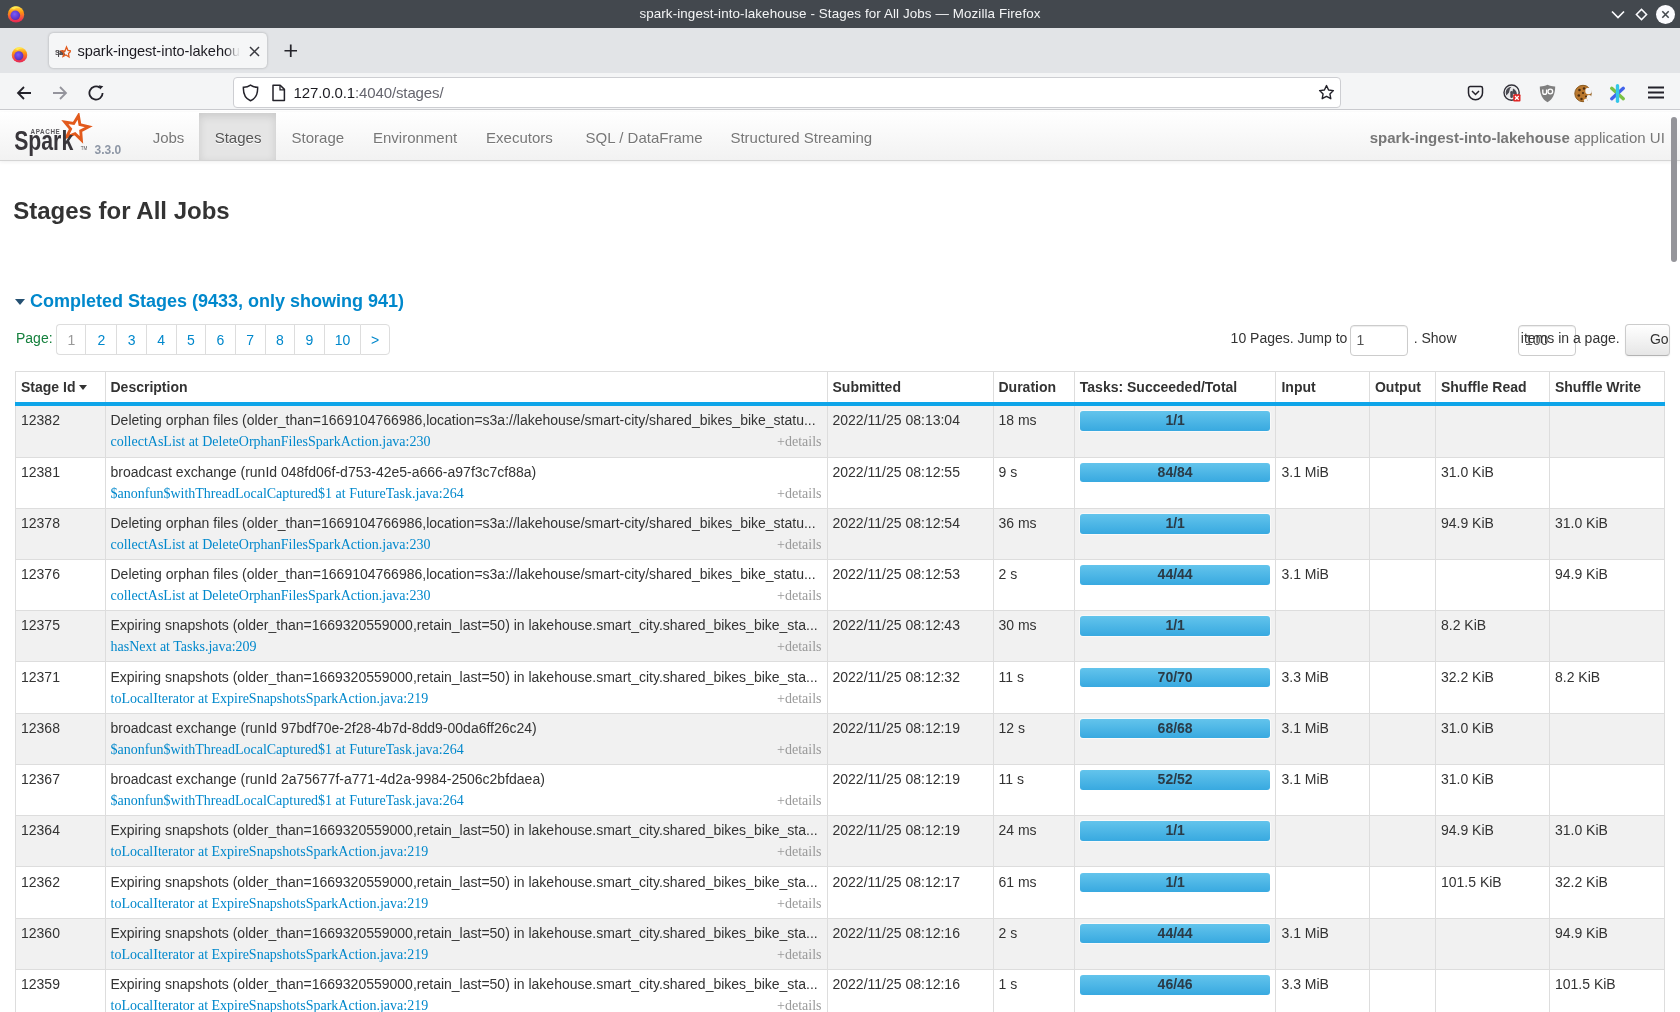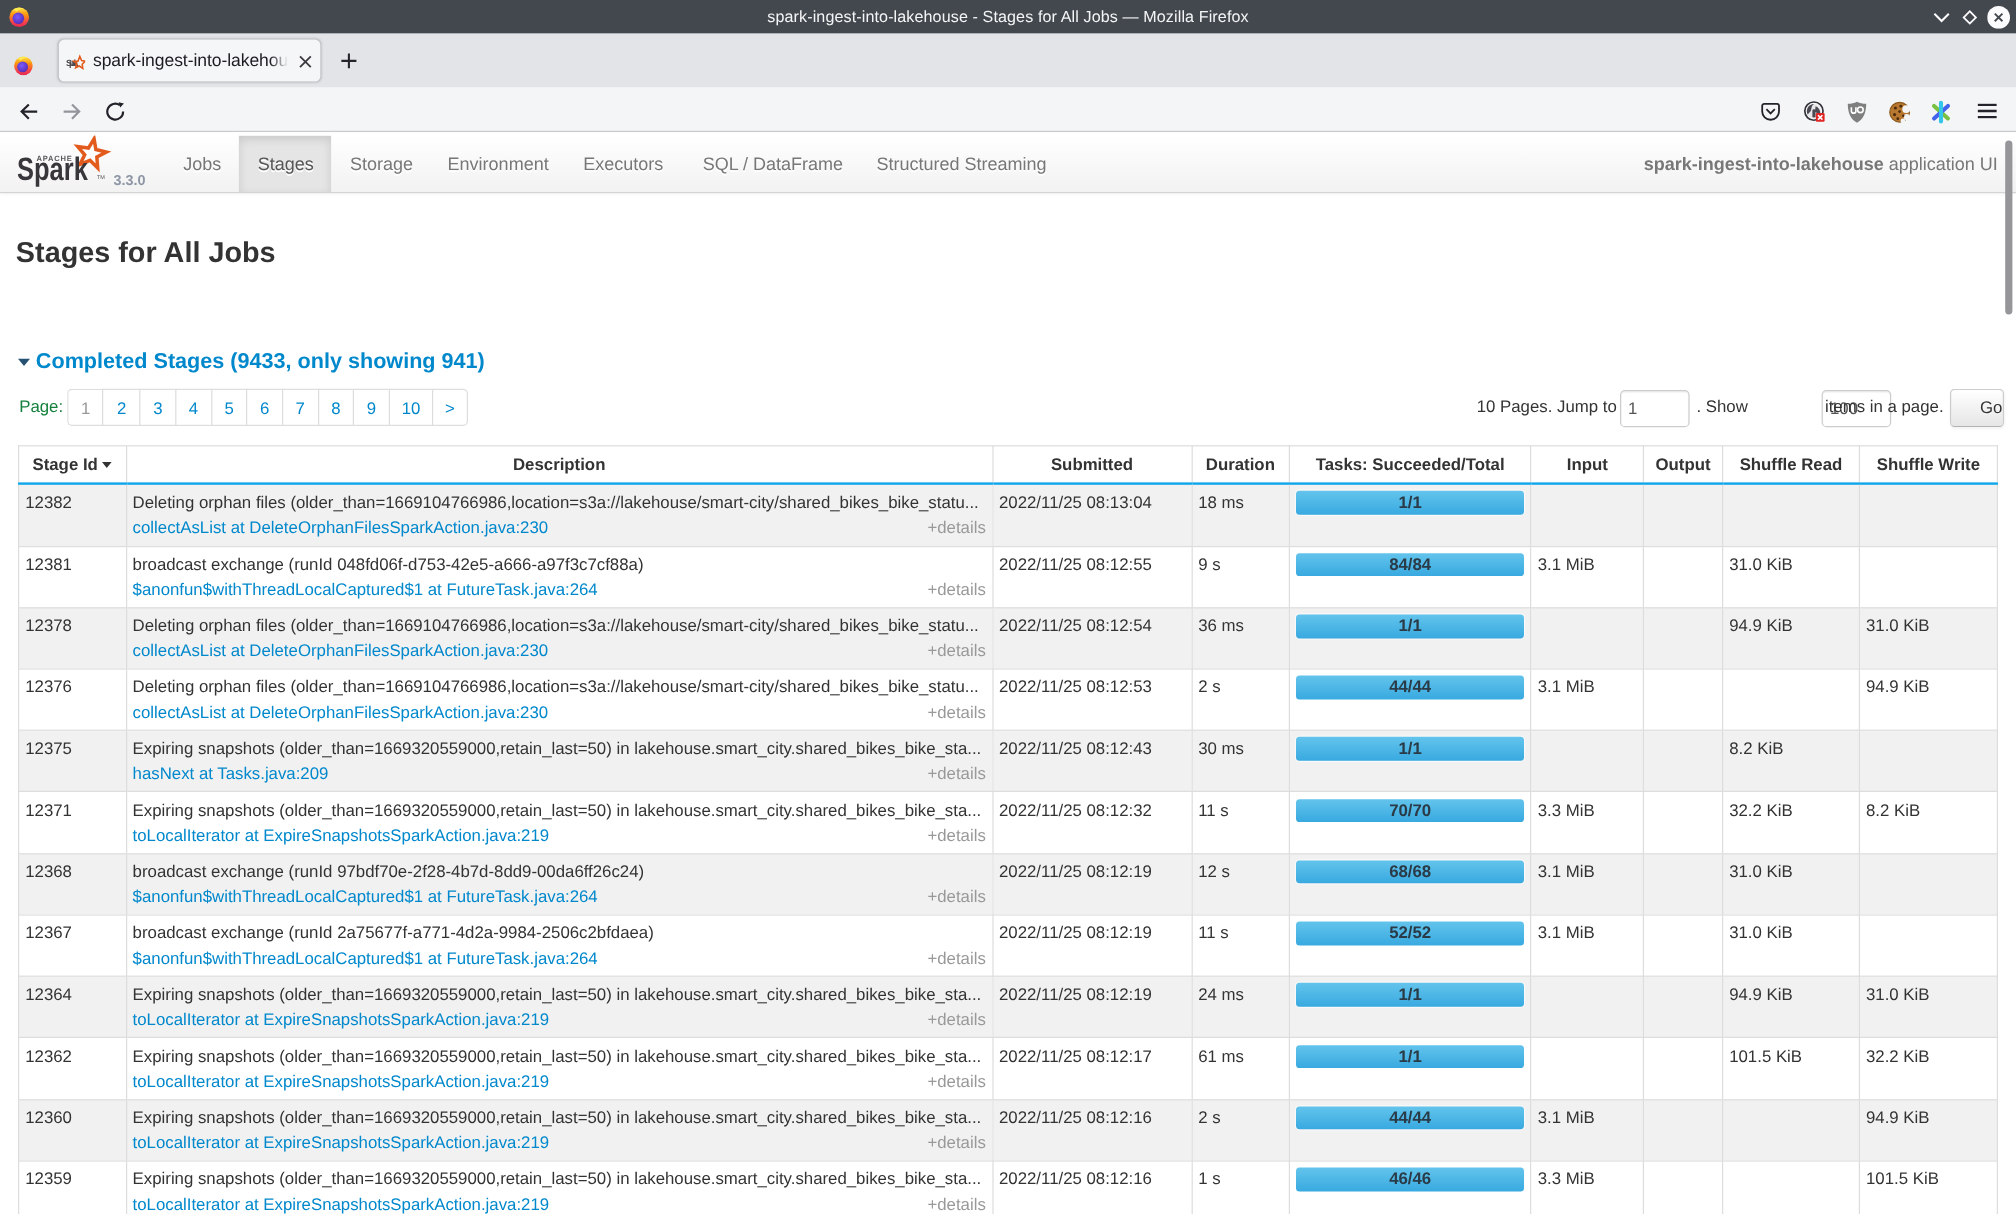"127.0.0.1:4040/stages/" div { html: none -> <div> <svg> <path></path> </svg> <svg> <path></path> <path></path> </svg> <div>127.0.0.1<span>:4040/stages/</span></div> <svg> <path></path> </svg> </div> }
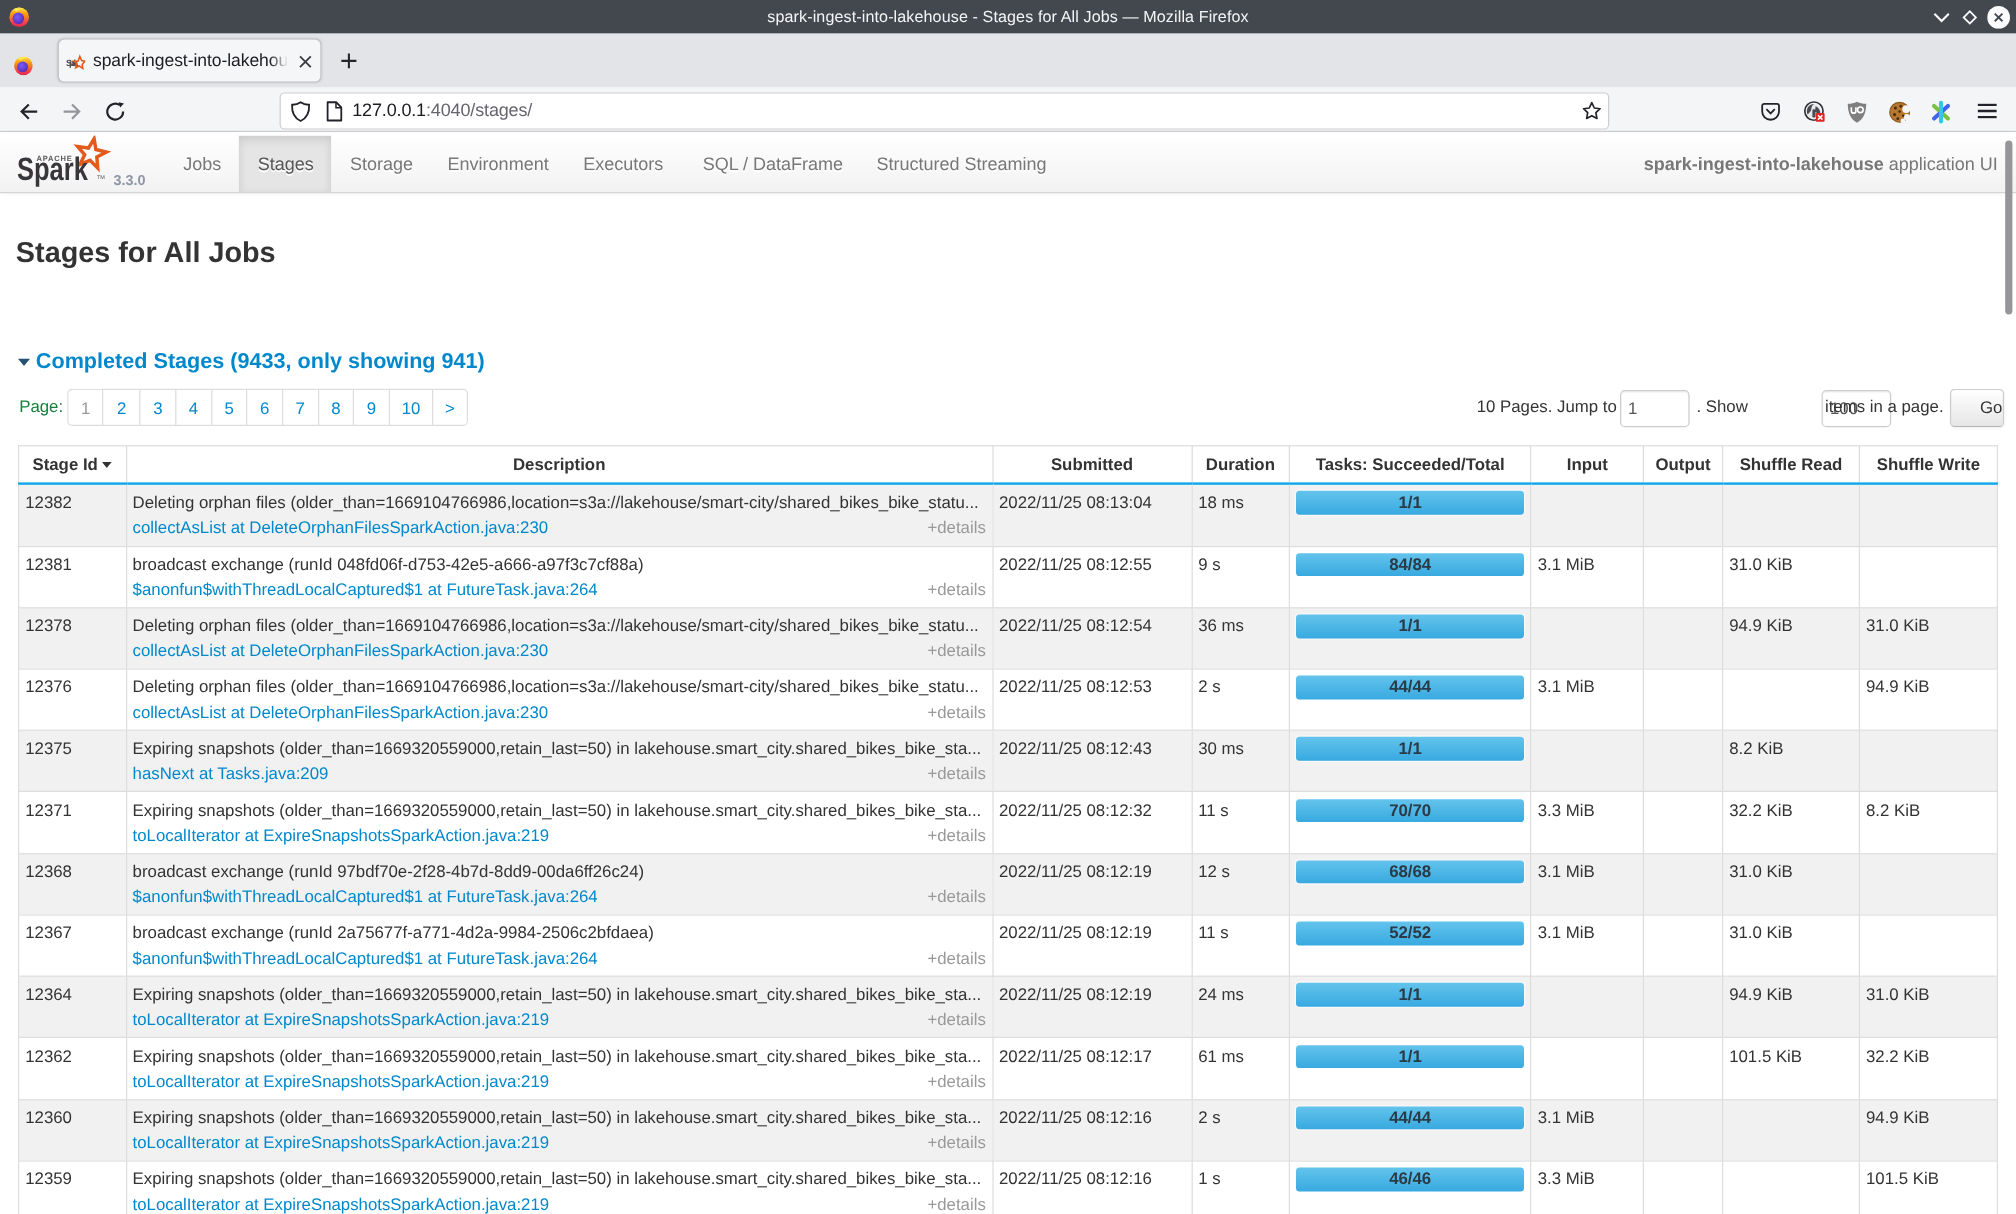"Stage Id" #stagetable th { border-bottom: 2px solid #0ea5e9 -> 4px solid #0ea5e9; text-align: center -> none }
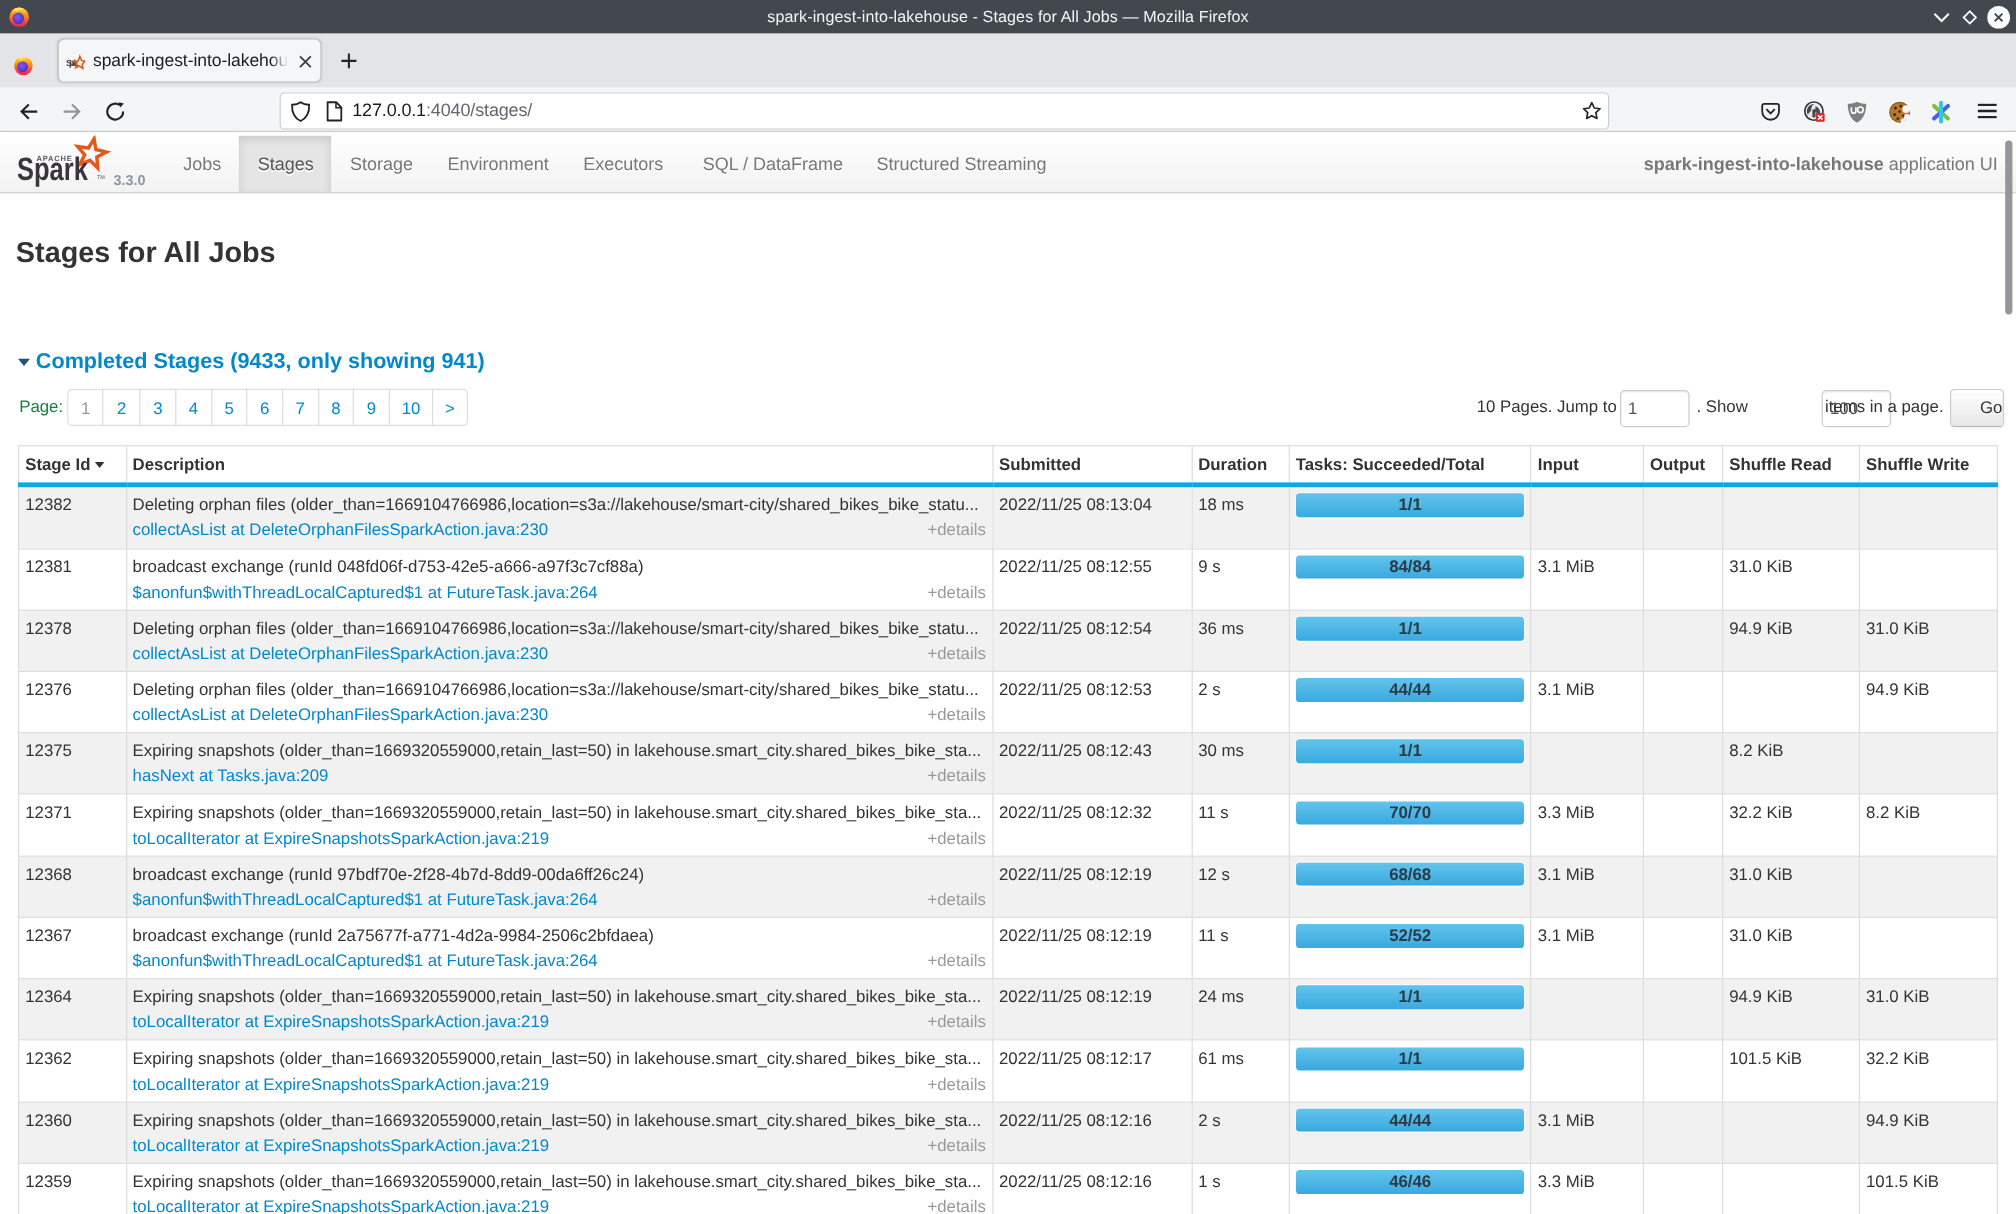"collectAsList at" .c-desc .d2 { font-family: none -> Liberation Serif, serif }
